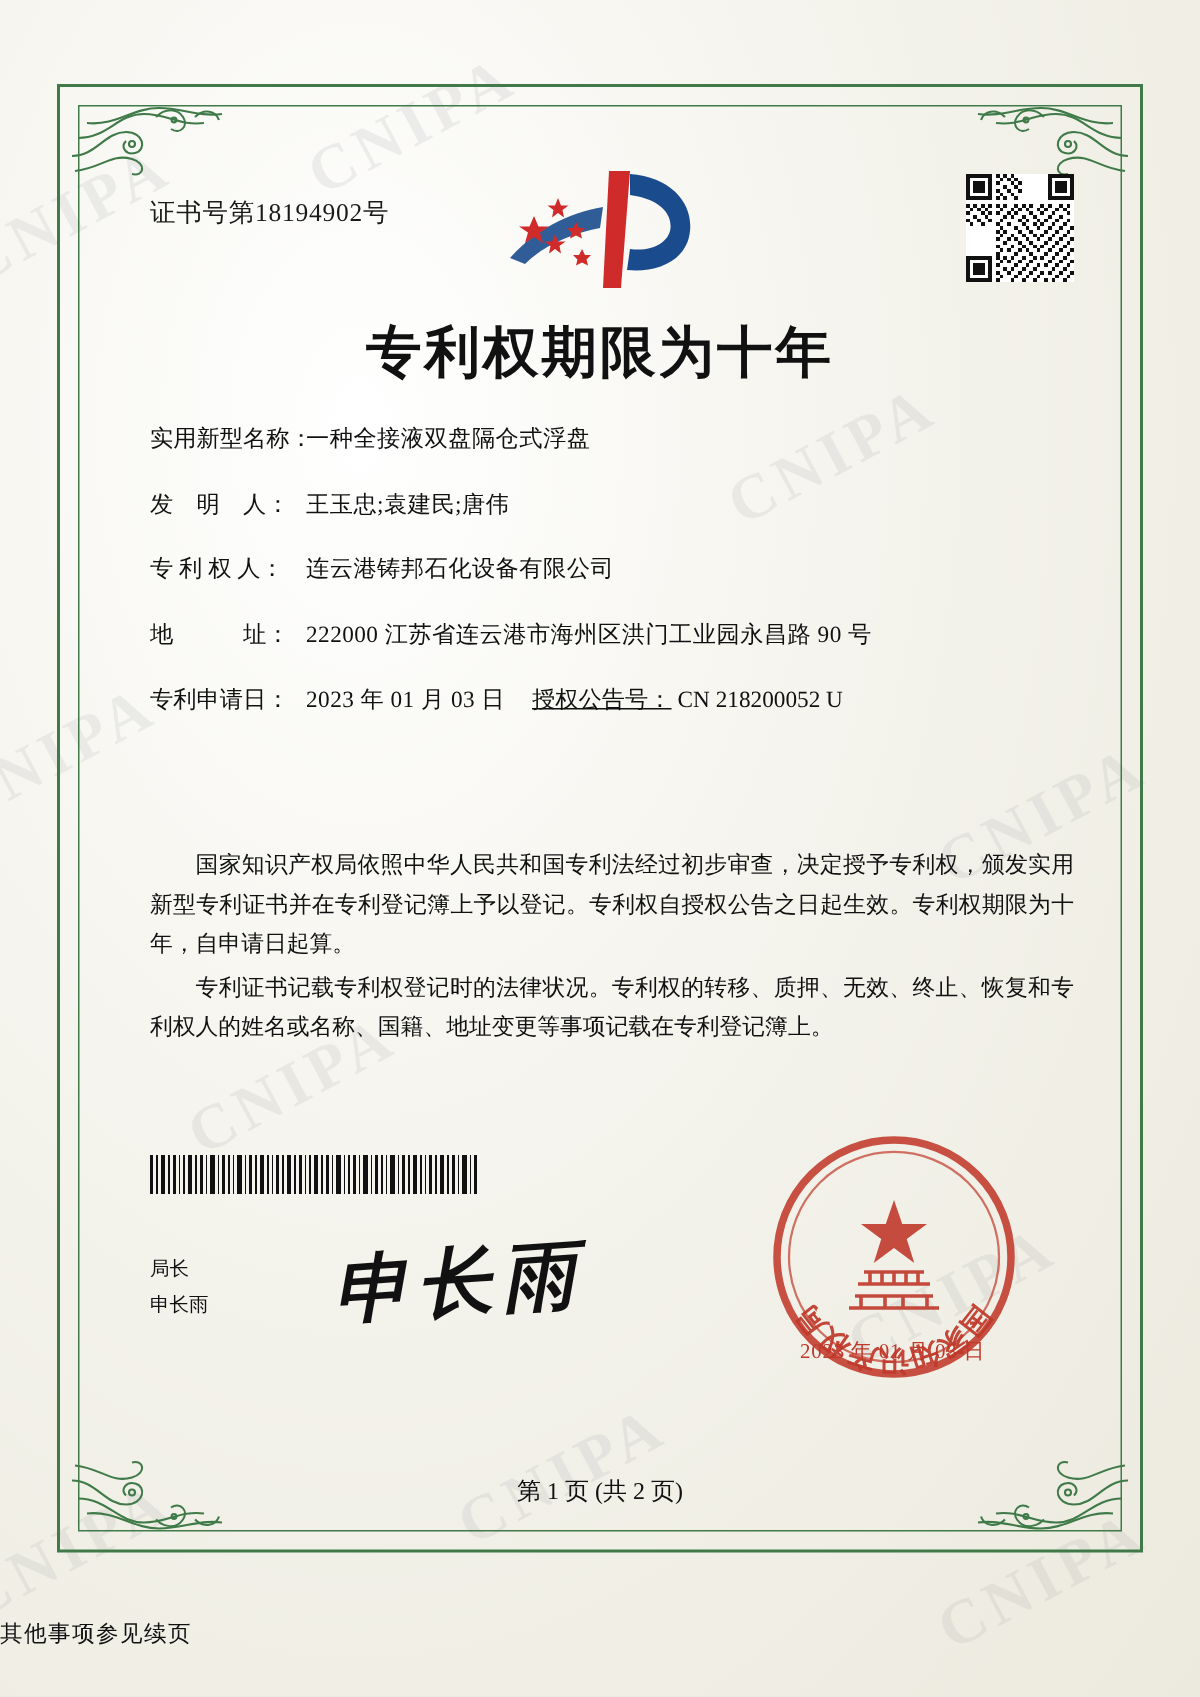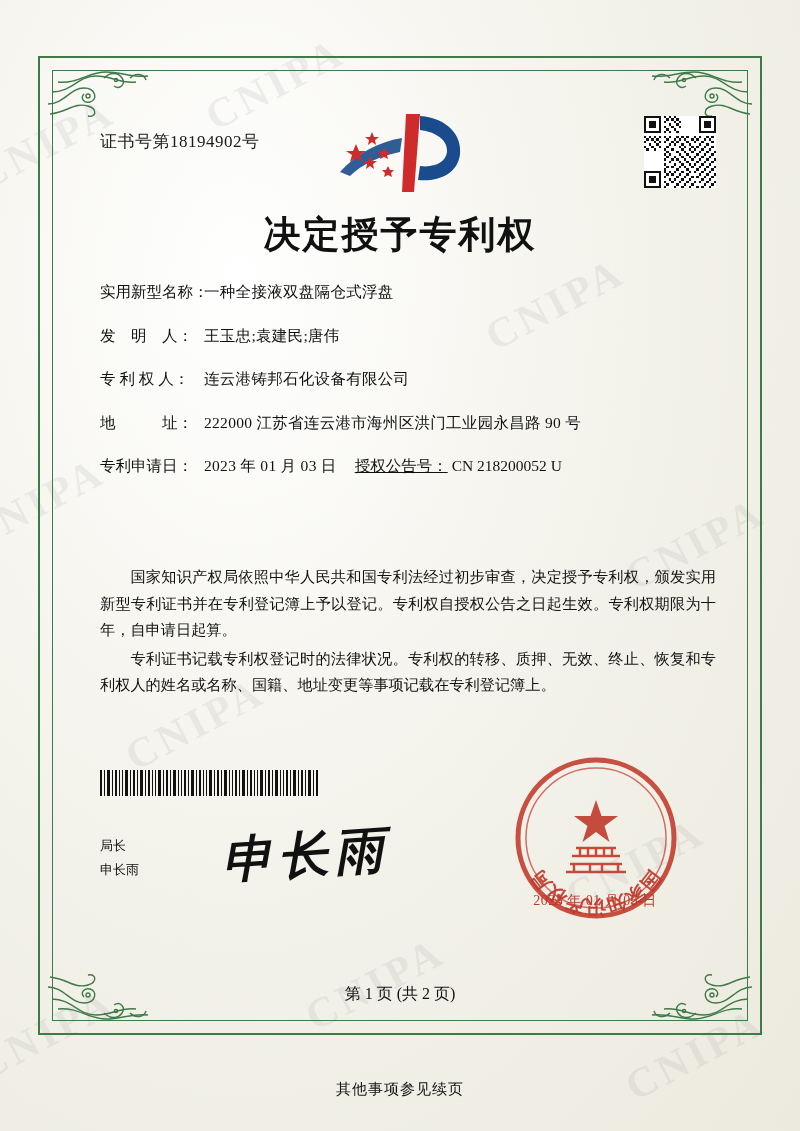"决定授予专利权" div.title { text: 决定授予专利权 -> 专利权期限为十年 }
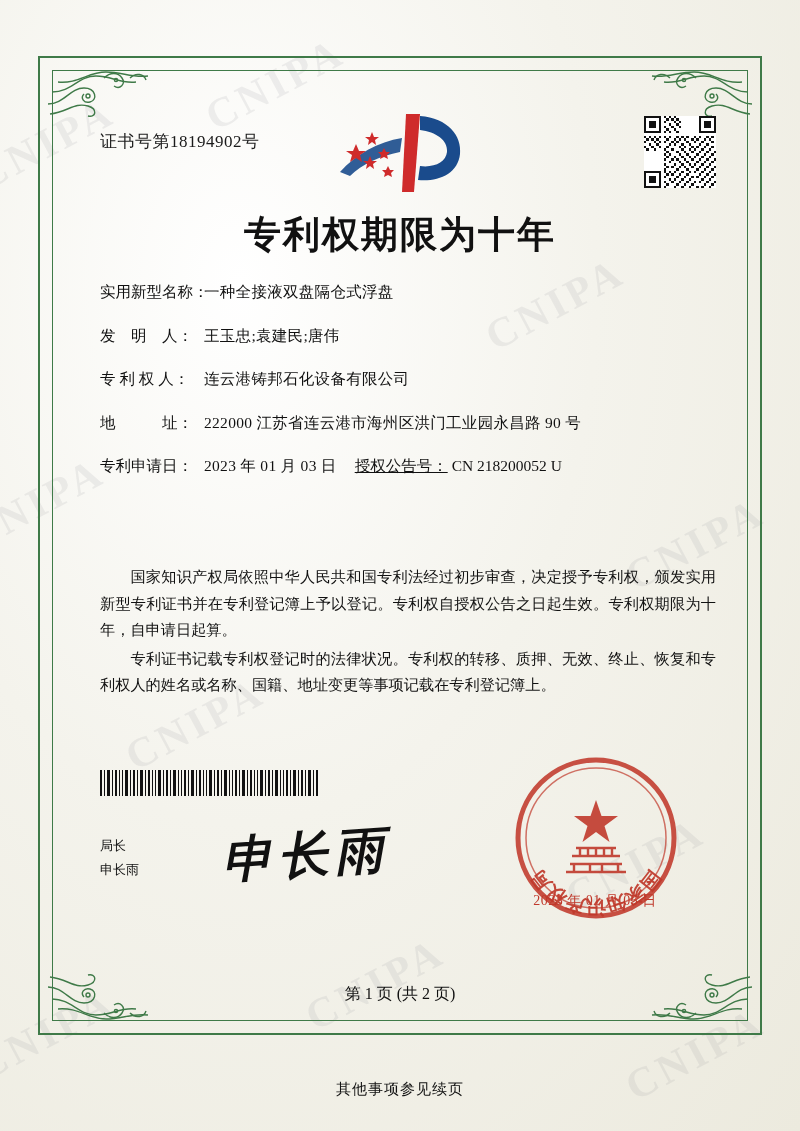"其他事项参见续页" .footnote { text-align: center -> none }
